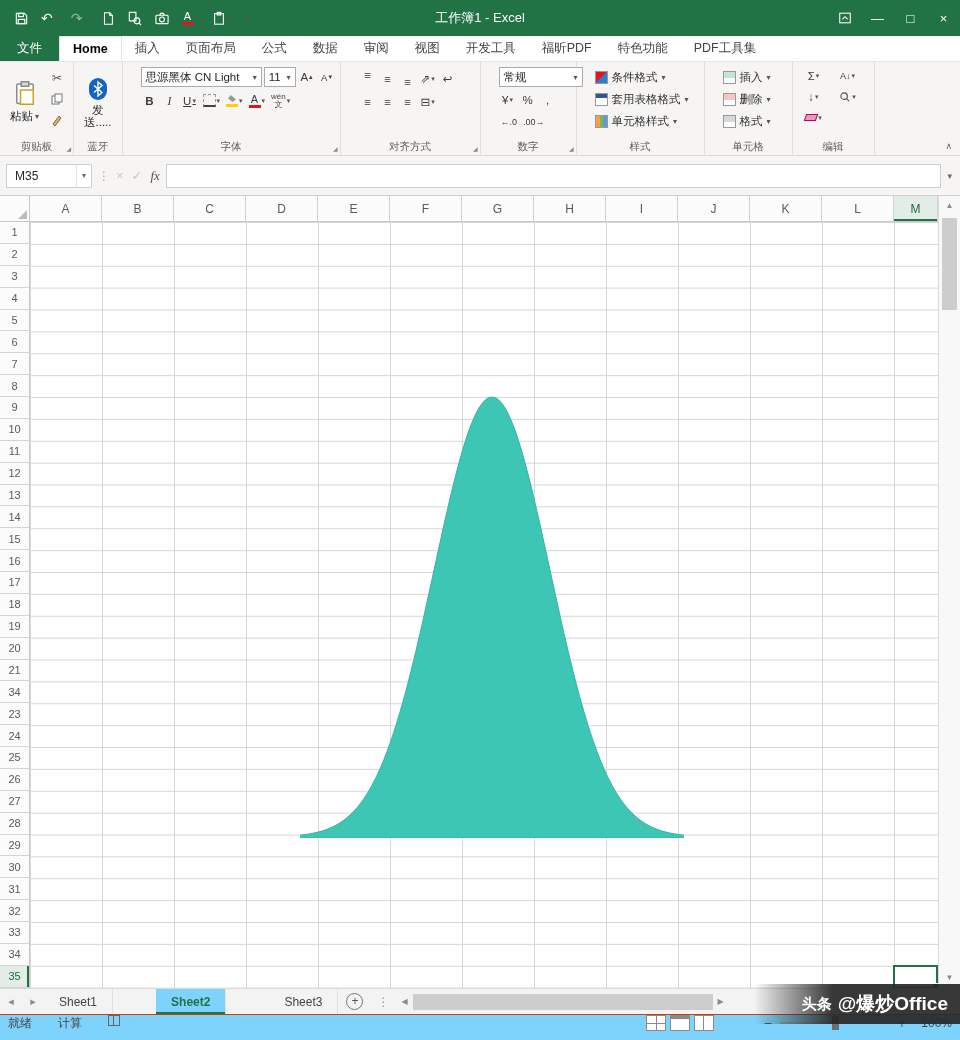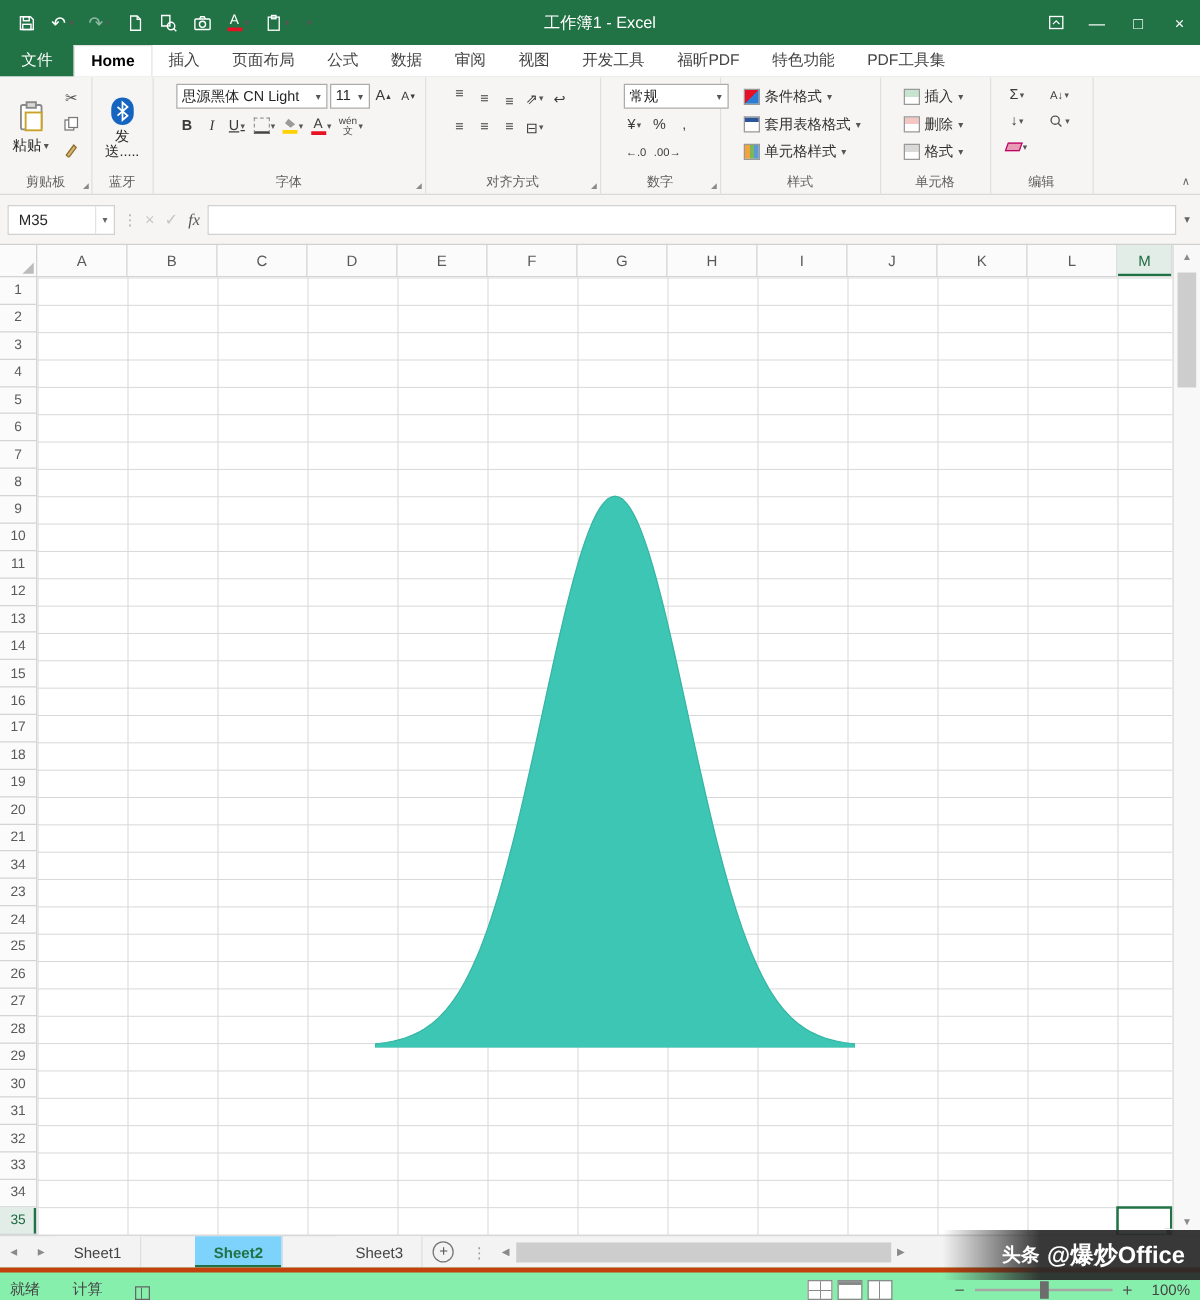"就绪" .statusbar { align-items: flex-end -> flex-start; background: #86efac -> #7dd3fc; border-top: 4px solid #c2410c -> 1px solid #c2410c }
